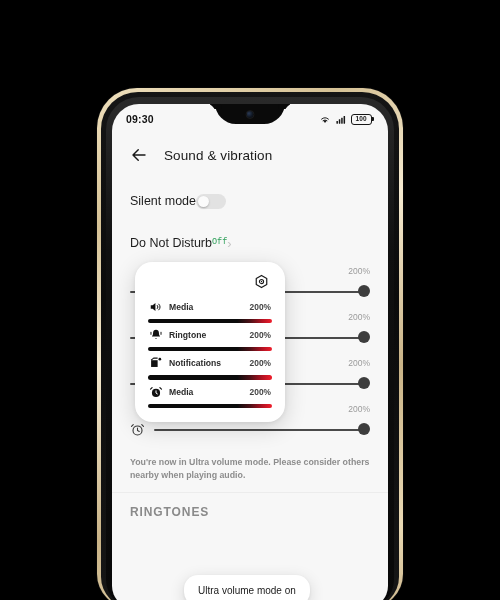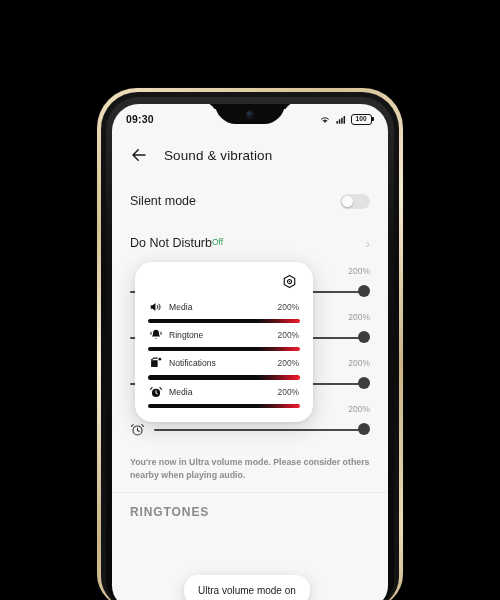"Silent mode" .row { justify-content: space-between -> none }
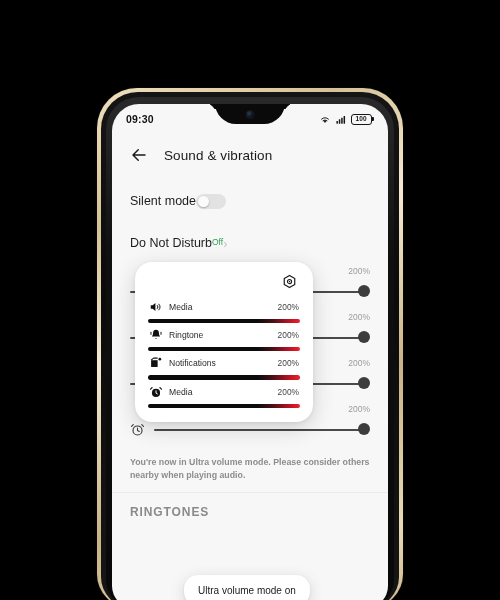"Off" .row-sub { font-family: none -> Liberation Mono, monospace }
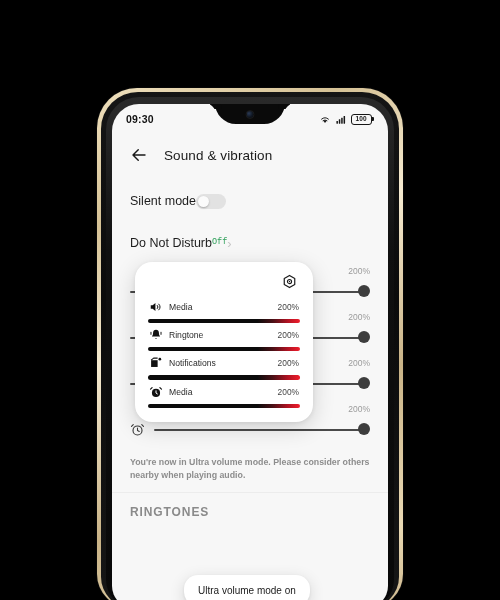"Media" .vol-popup { font-weight: none -> bold; width: 178px -> 150px }
